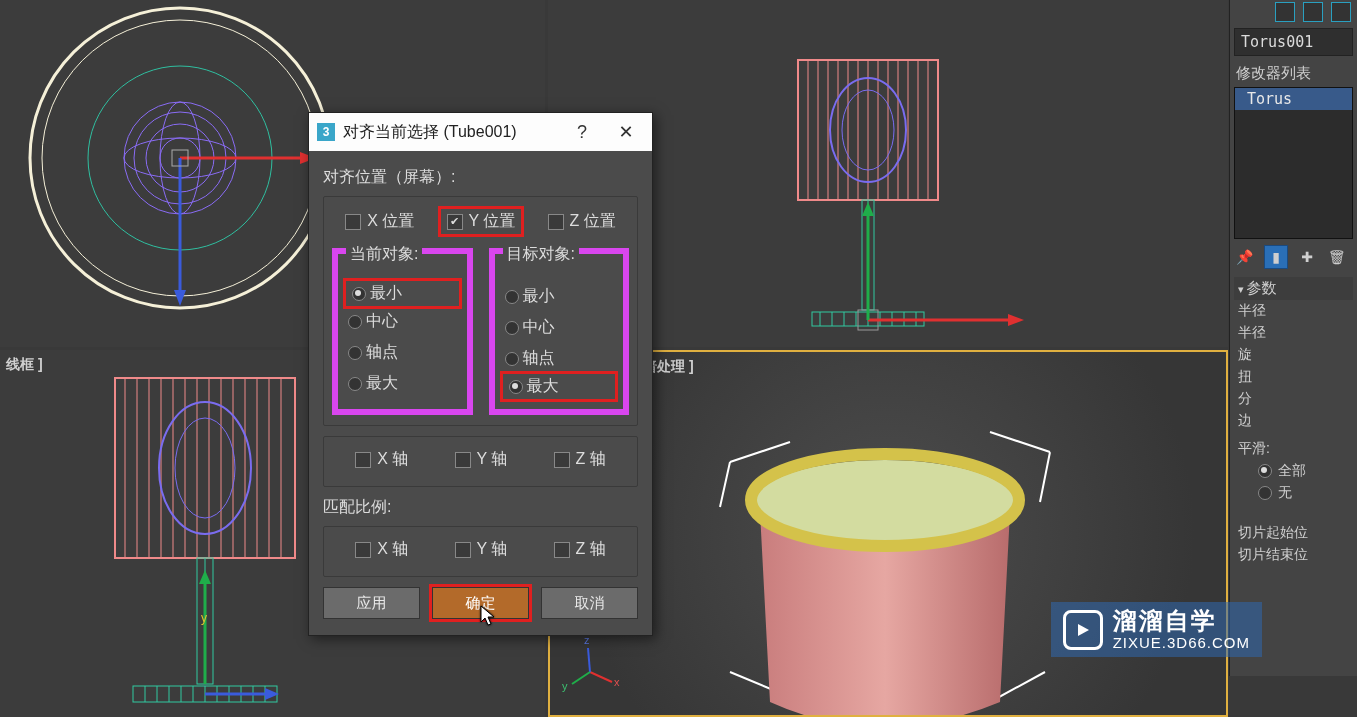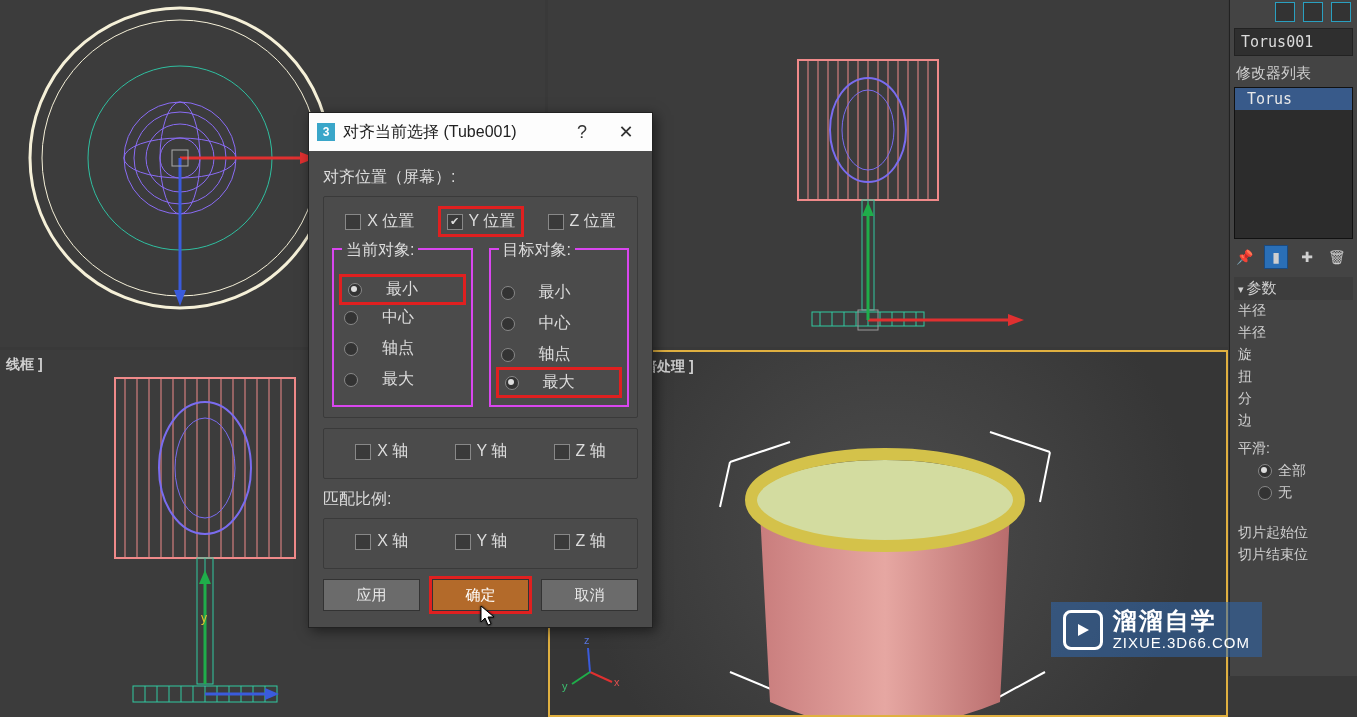"当前对象:" .col { border: 2px solid #d946ef -> 6px solid #d946ef }
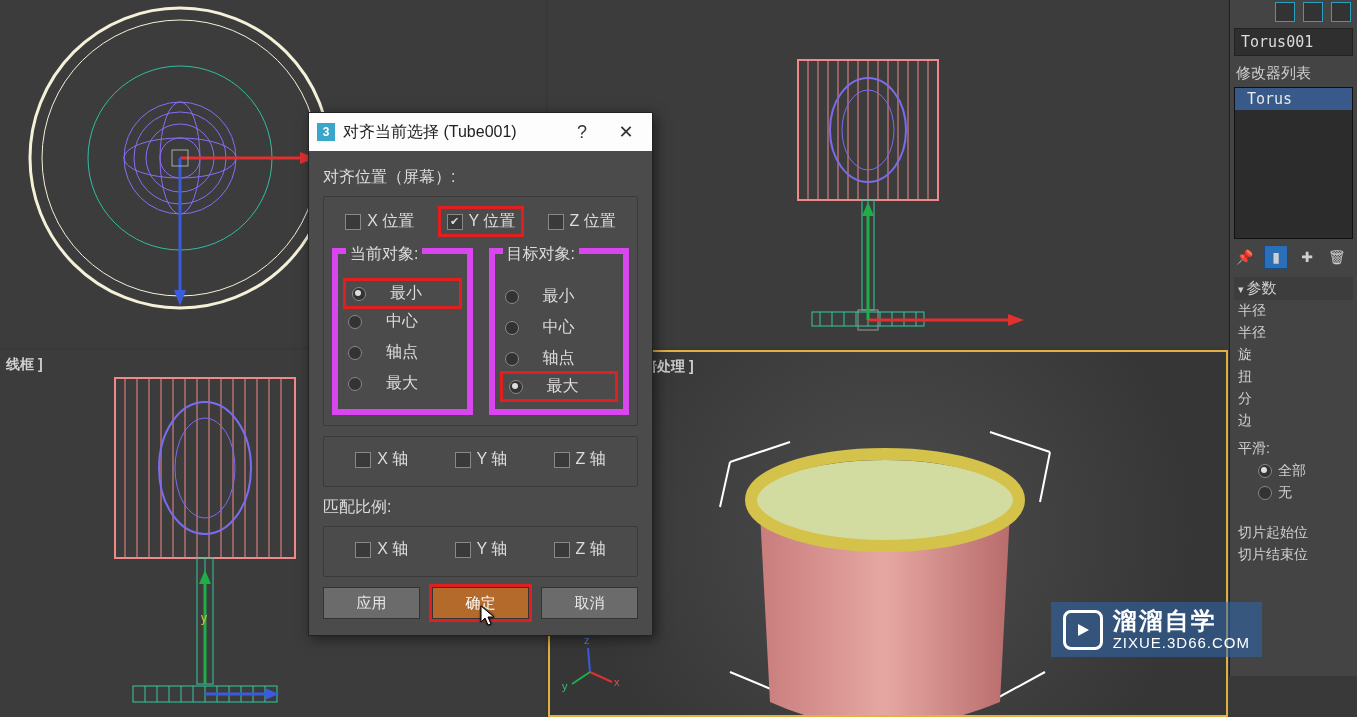"最小" .radio-line { gap: 24px -> 4px }
